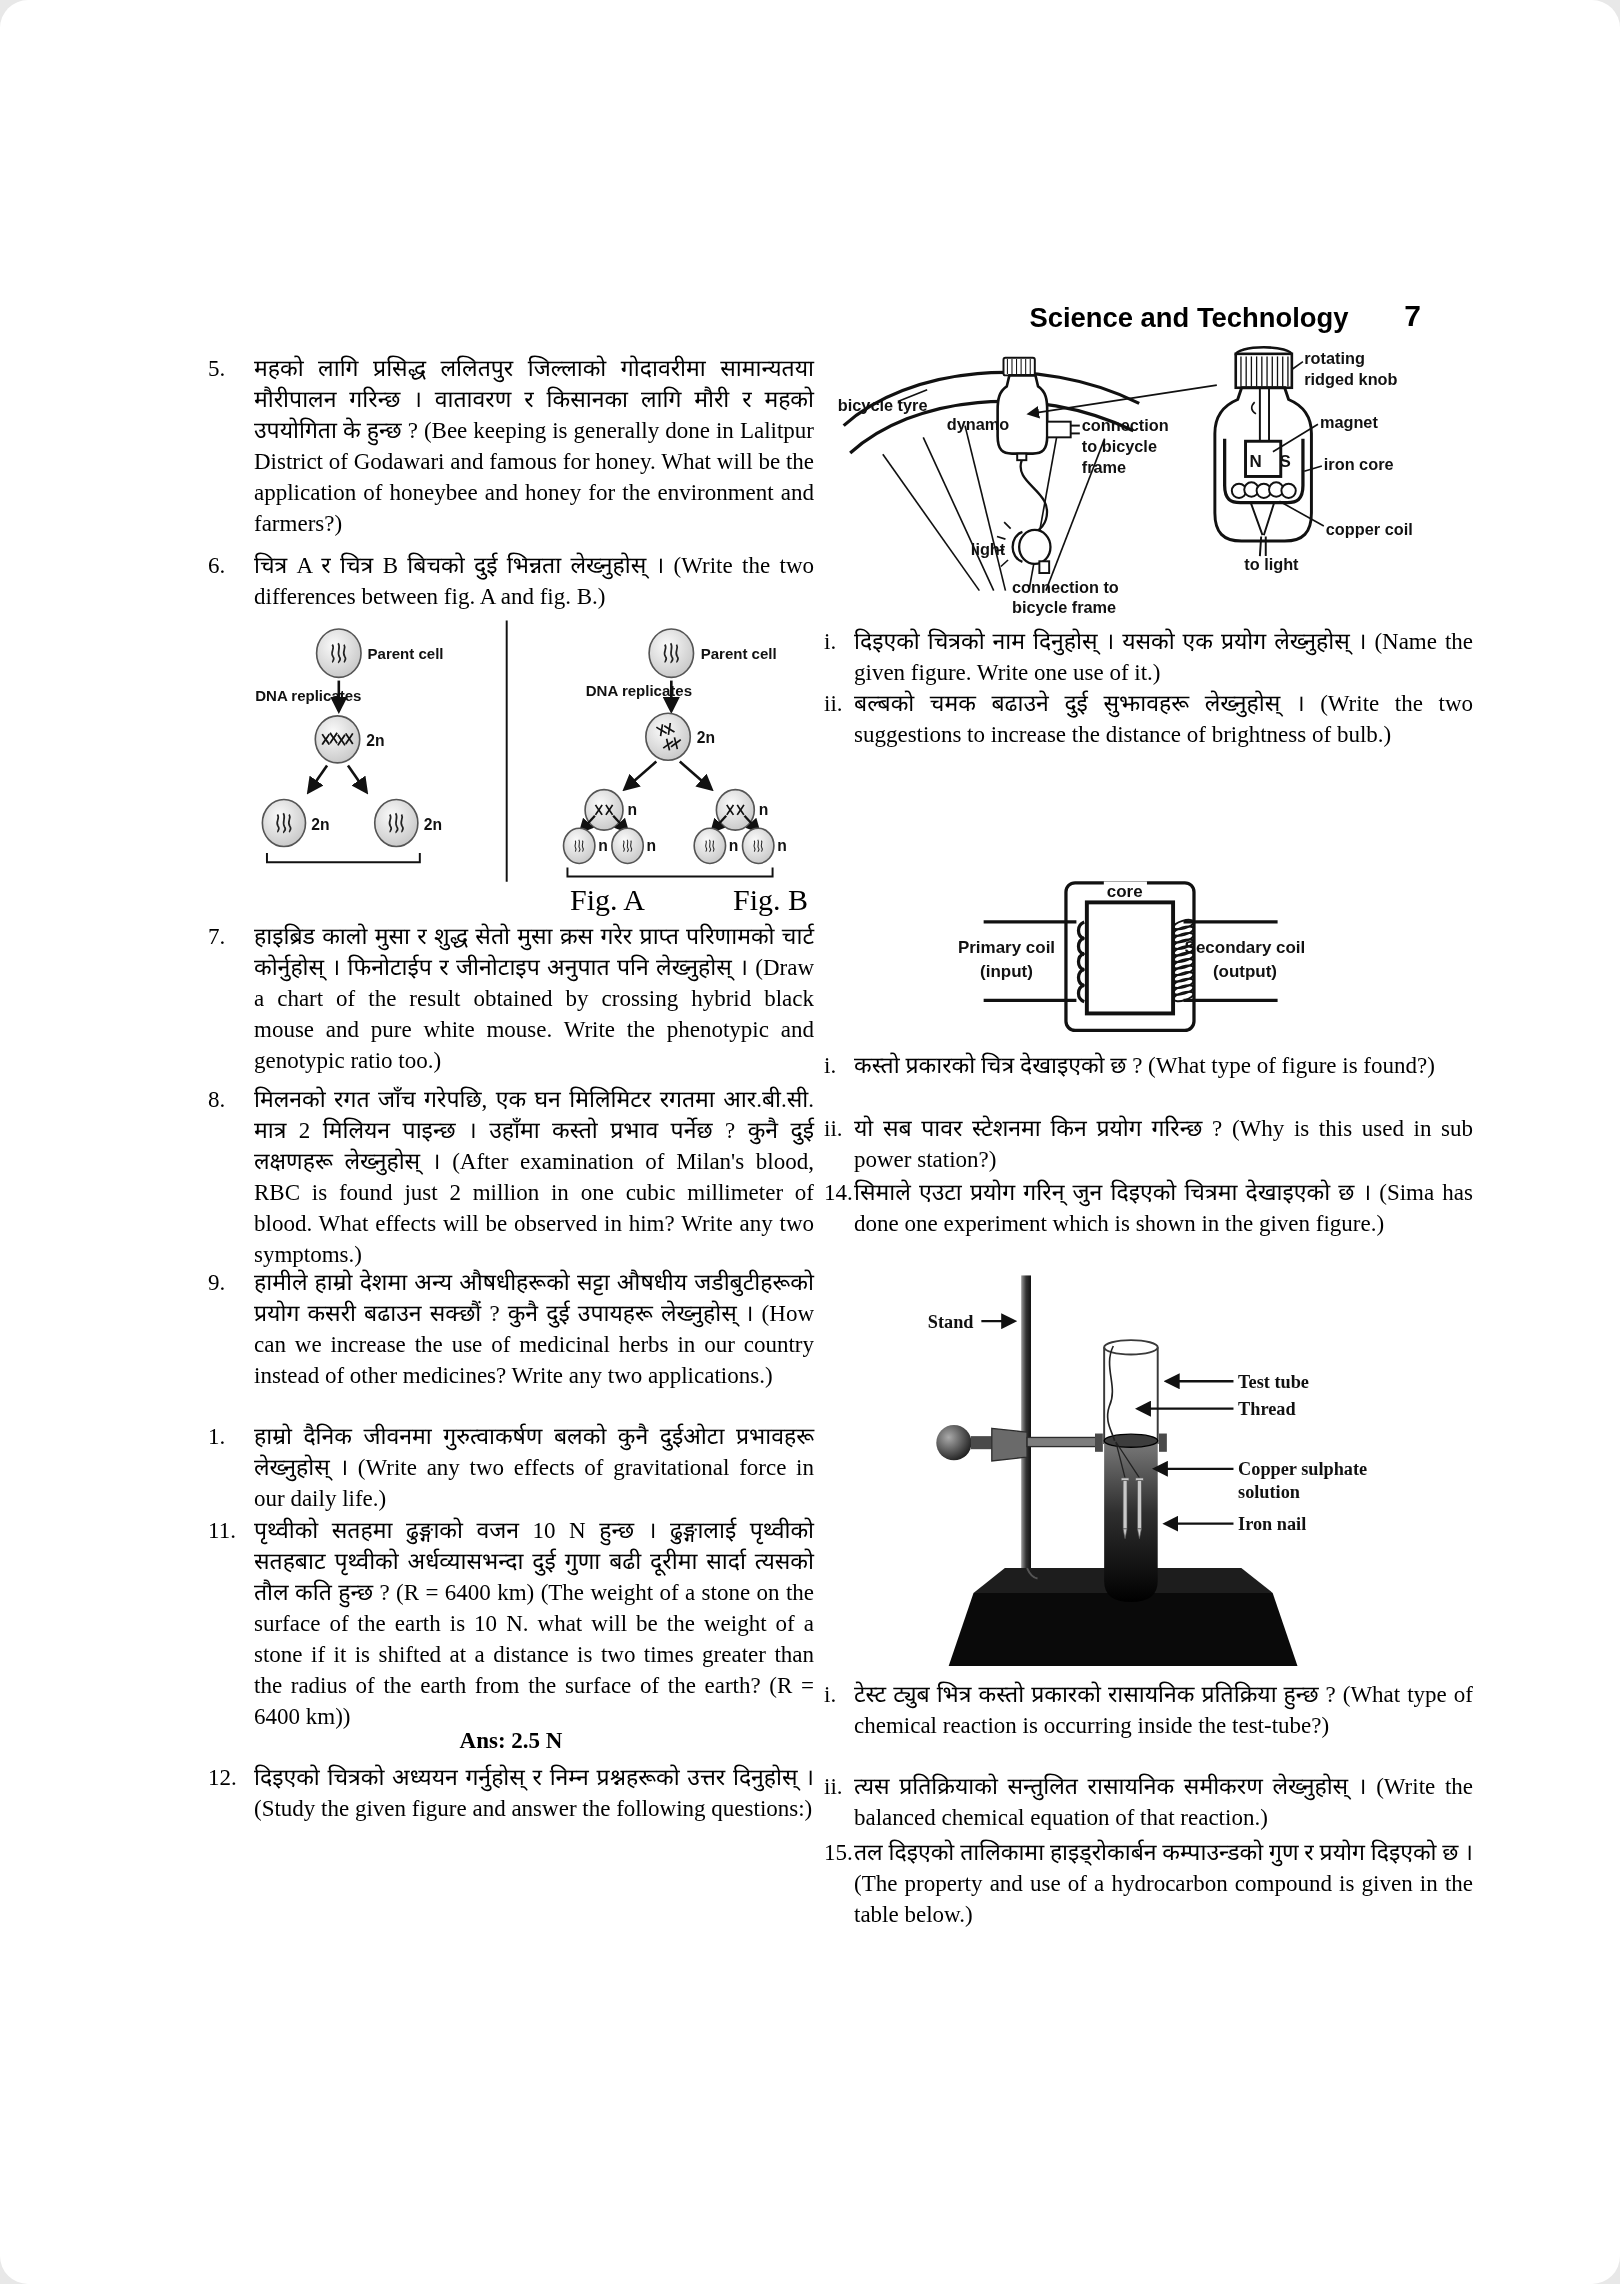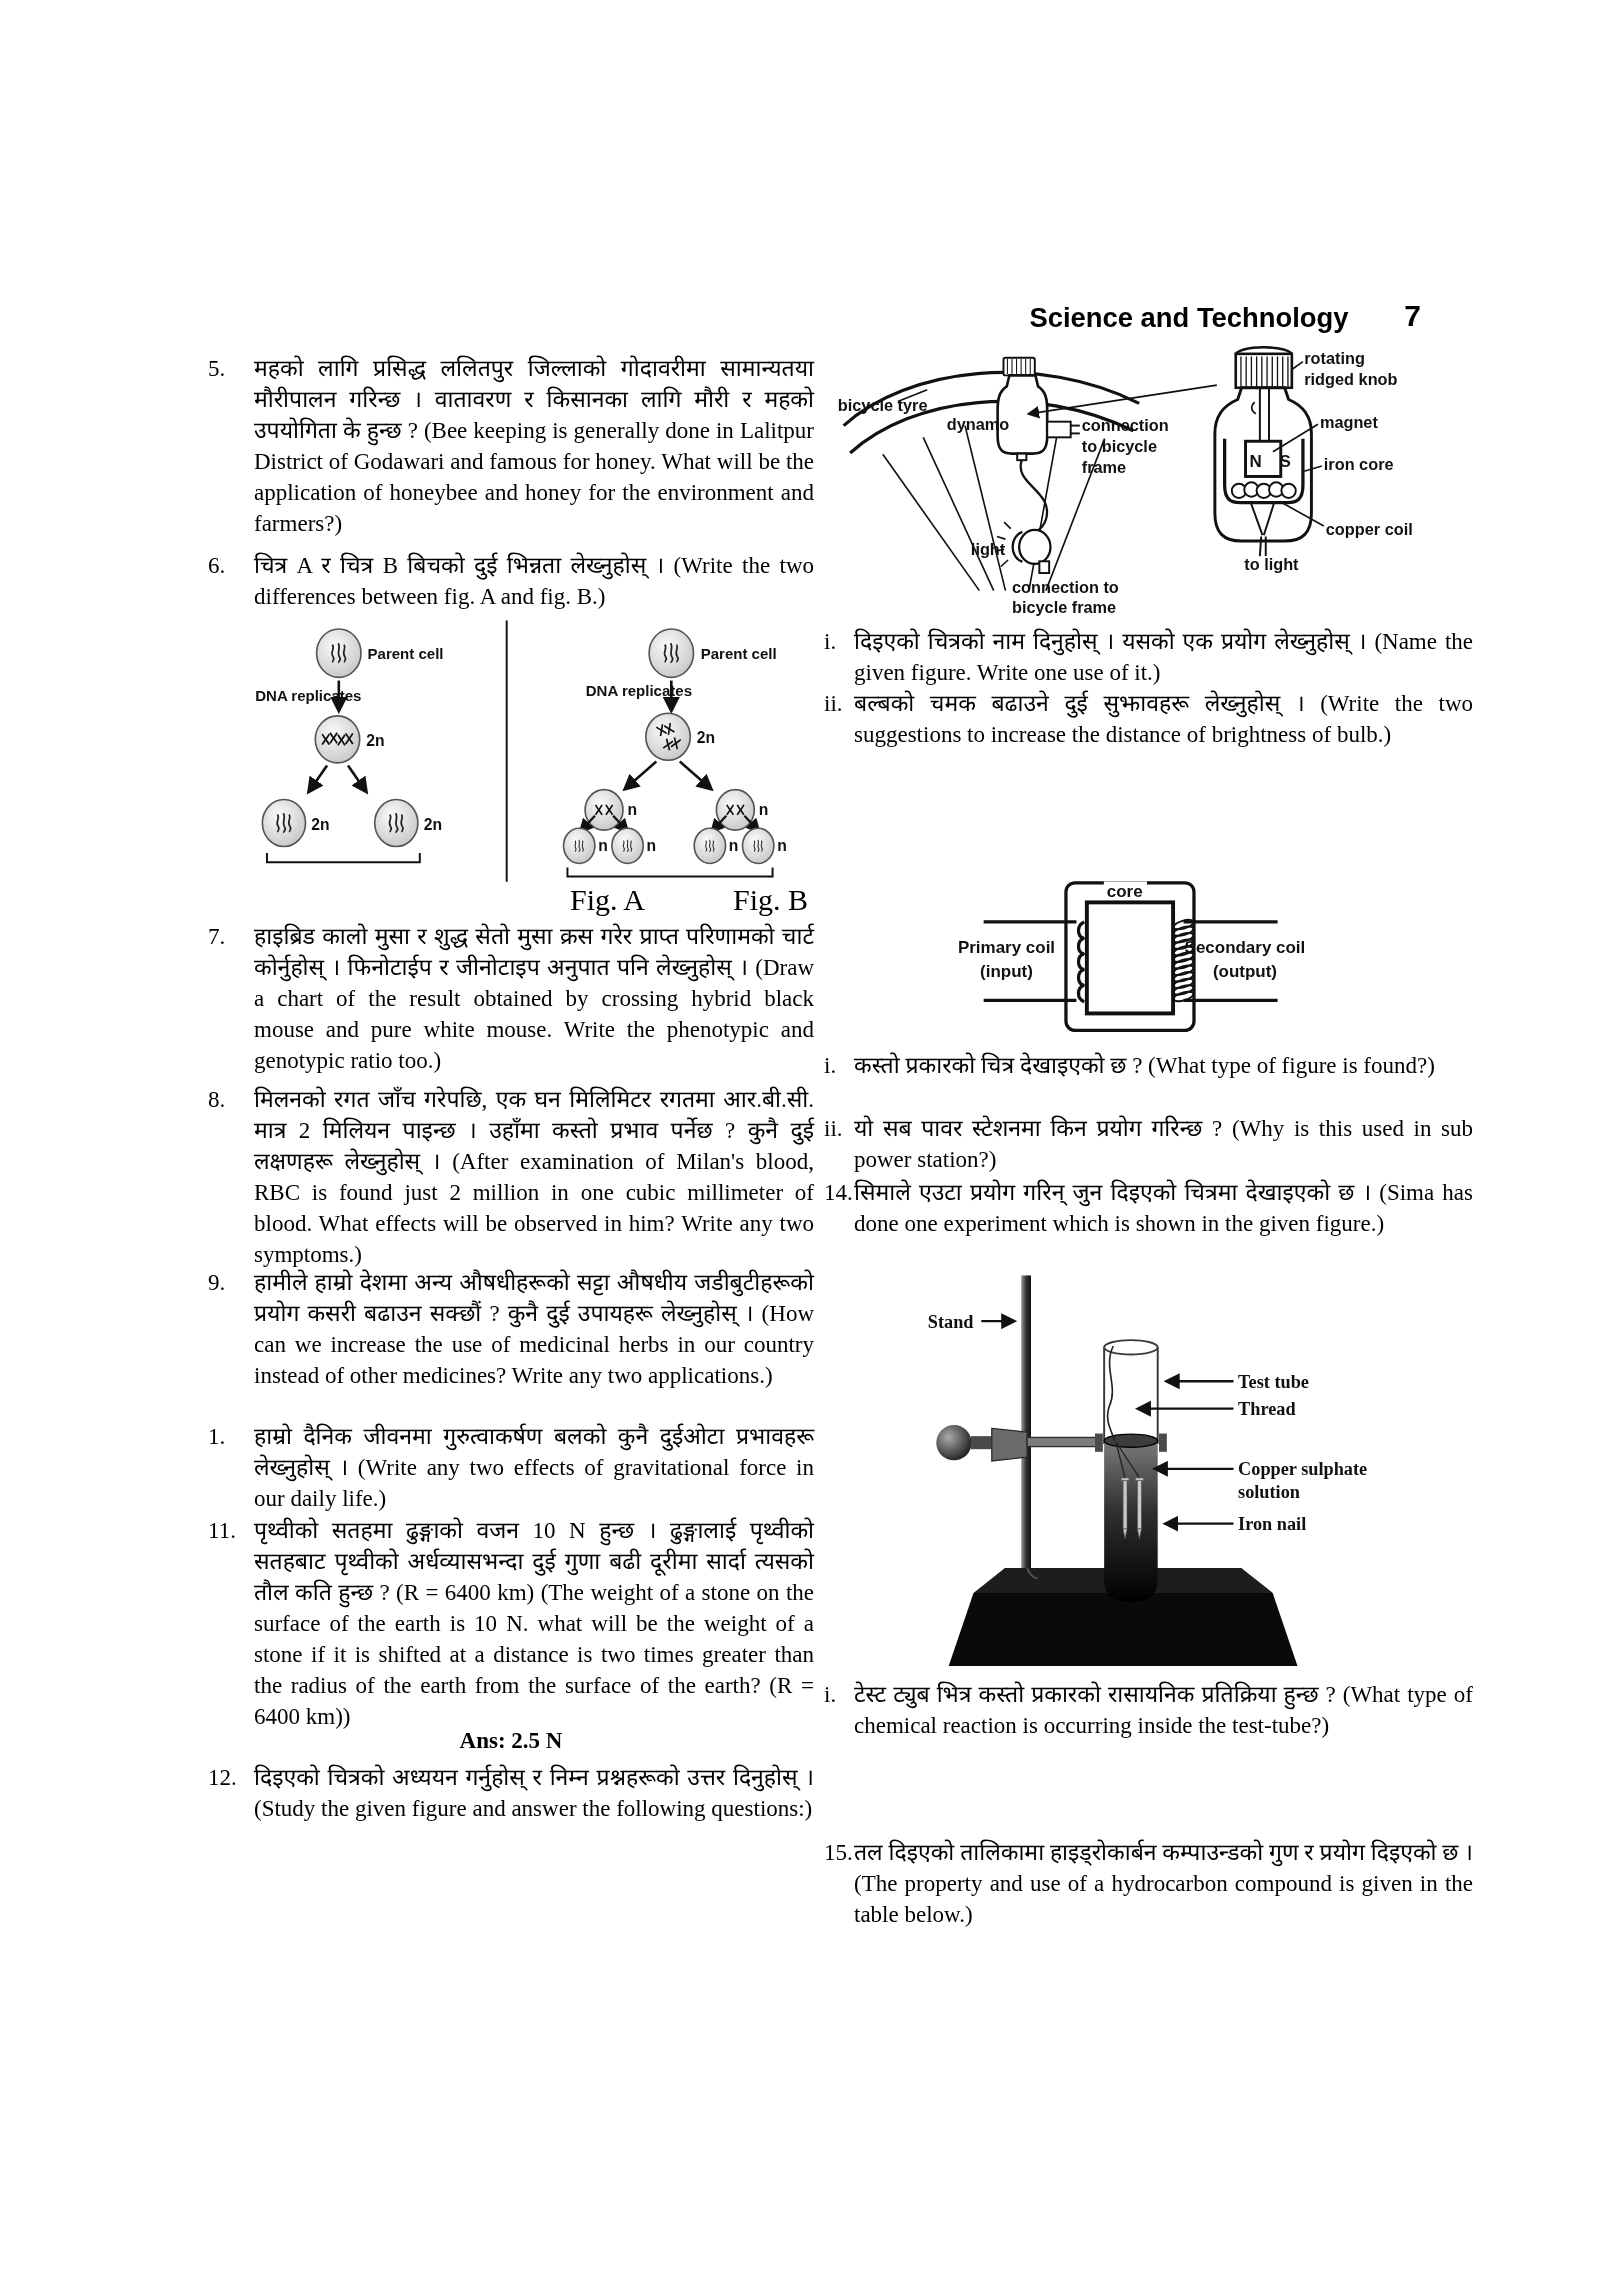"Science and Technology" .page { border-radius: none -> 28px }
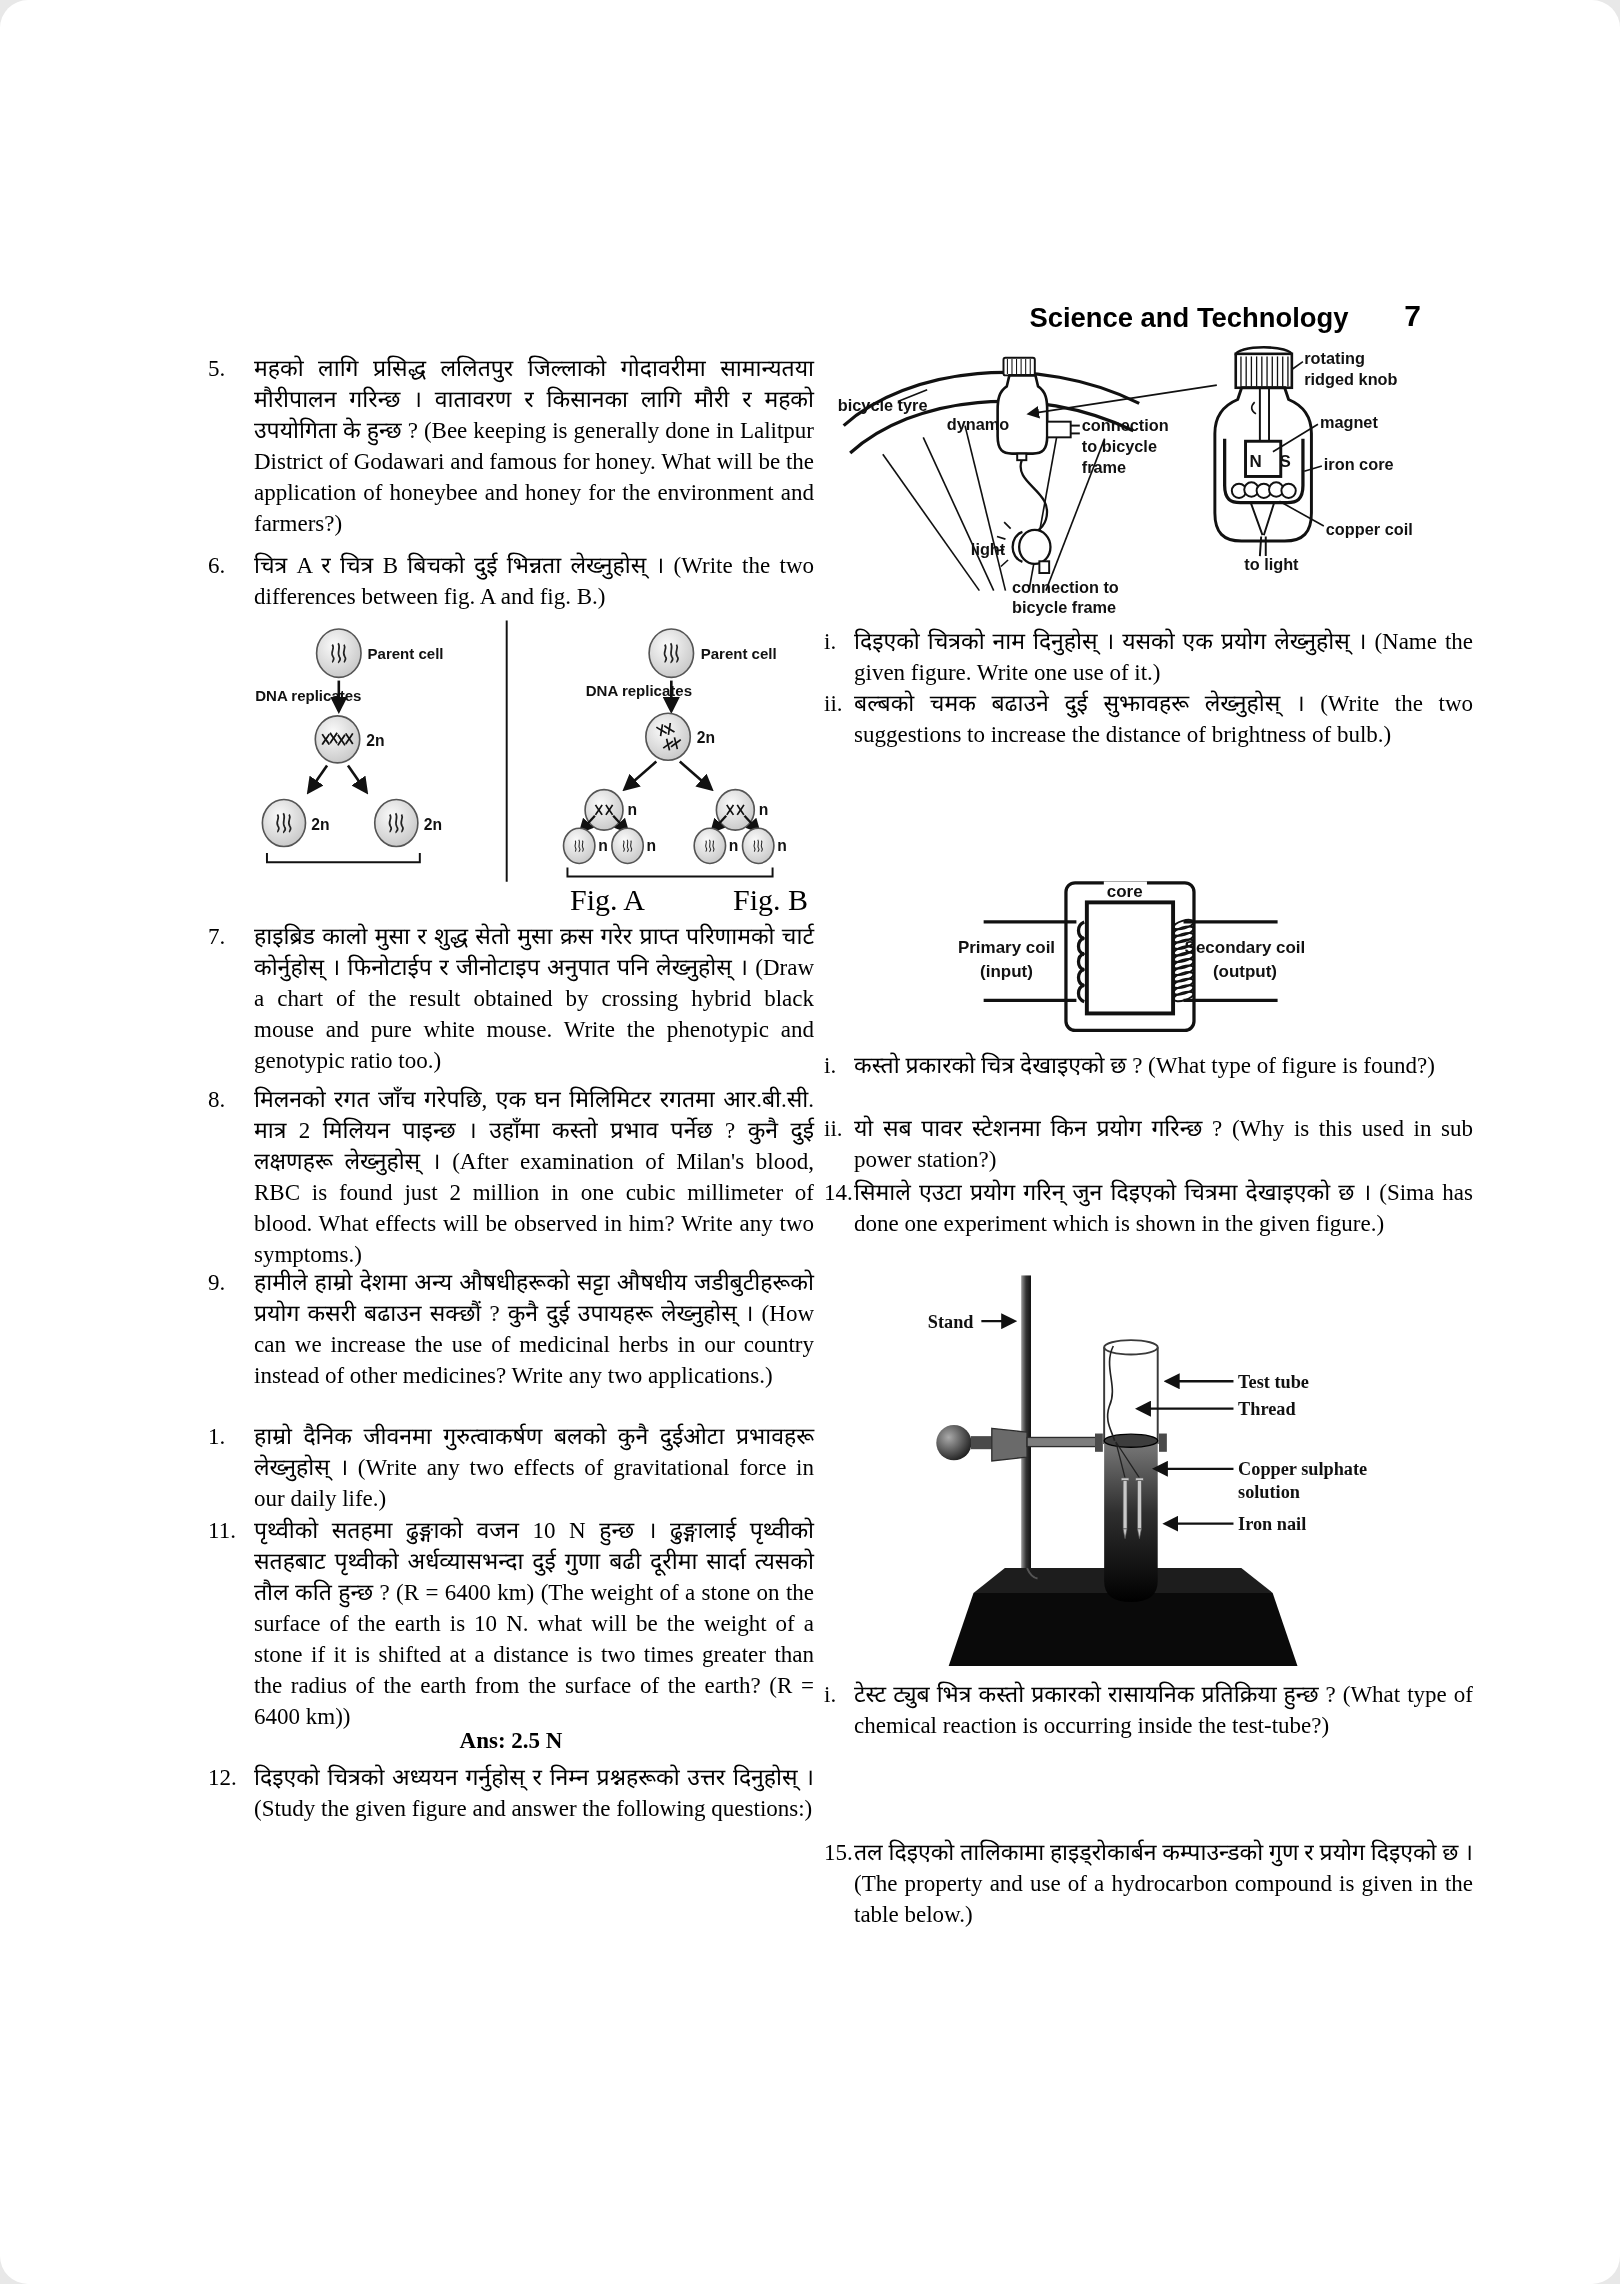"ii. त्यस प्रतिक्रियाको सन्तुलित रासायनिक" div.q { html: none -> <div> <span><span>ii.</span><span>त्यस प्रतिक्रियाको सन्तुलित रासायनिक समीकरण लेख्नुहोस् । (Write the balanced chemical equation of that reaction.)</span></span> </div> }
